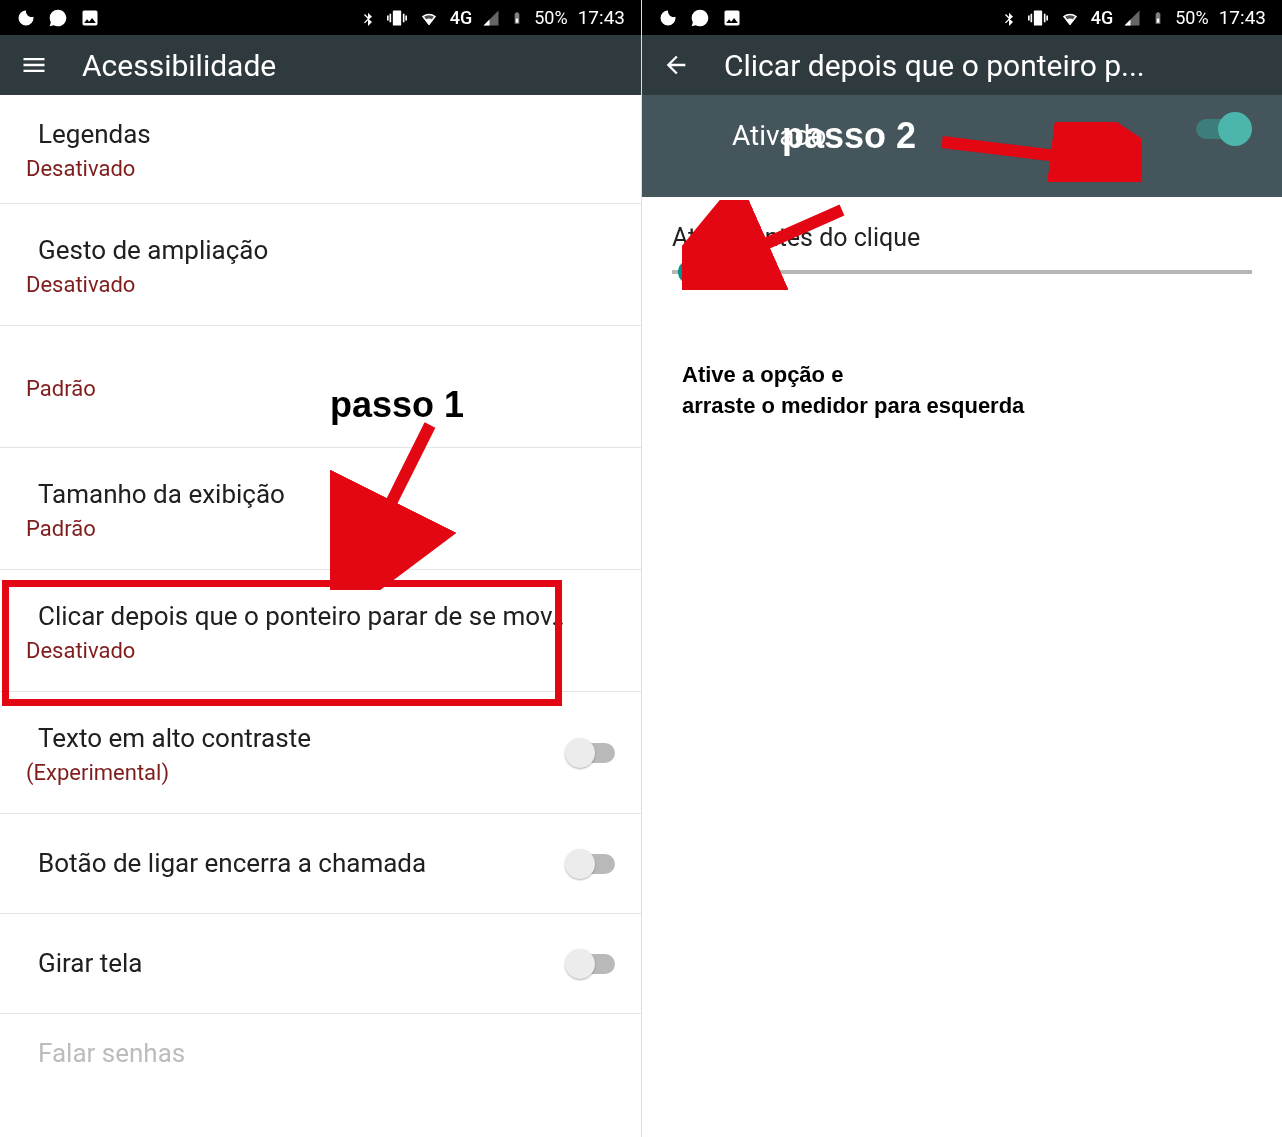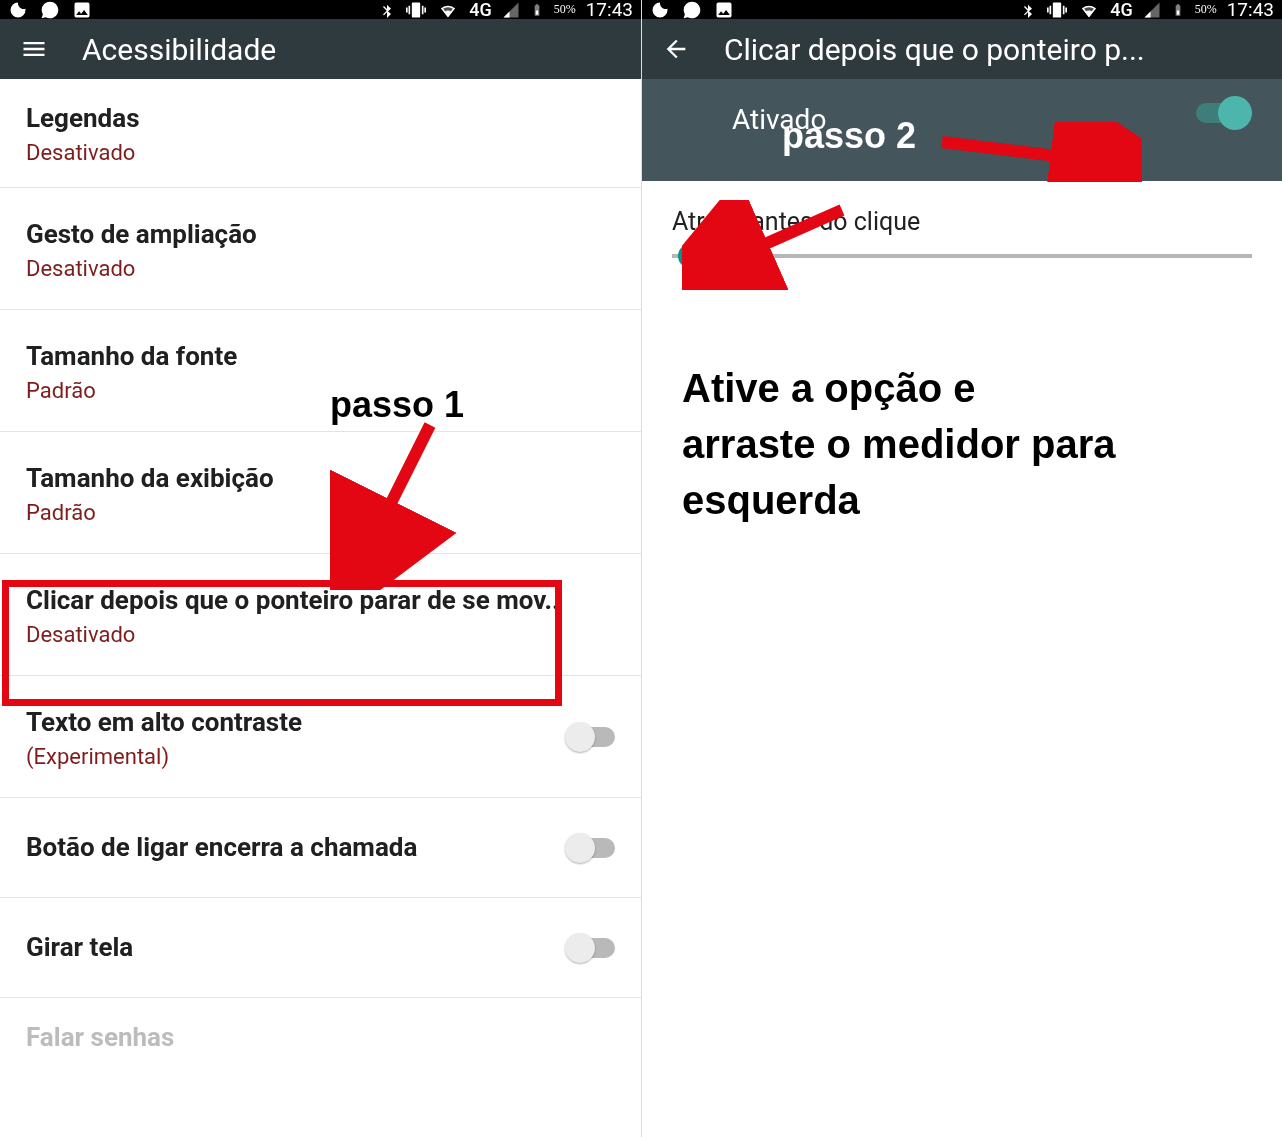"4G" .status-bar { height: 19px -> 35px; padding: 0 8px -> 0 16px }
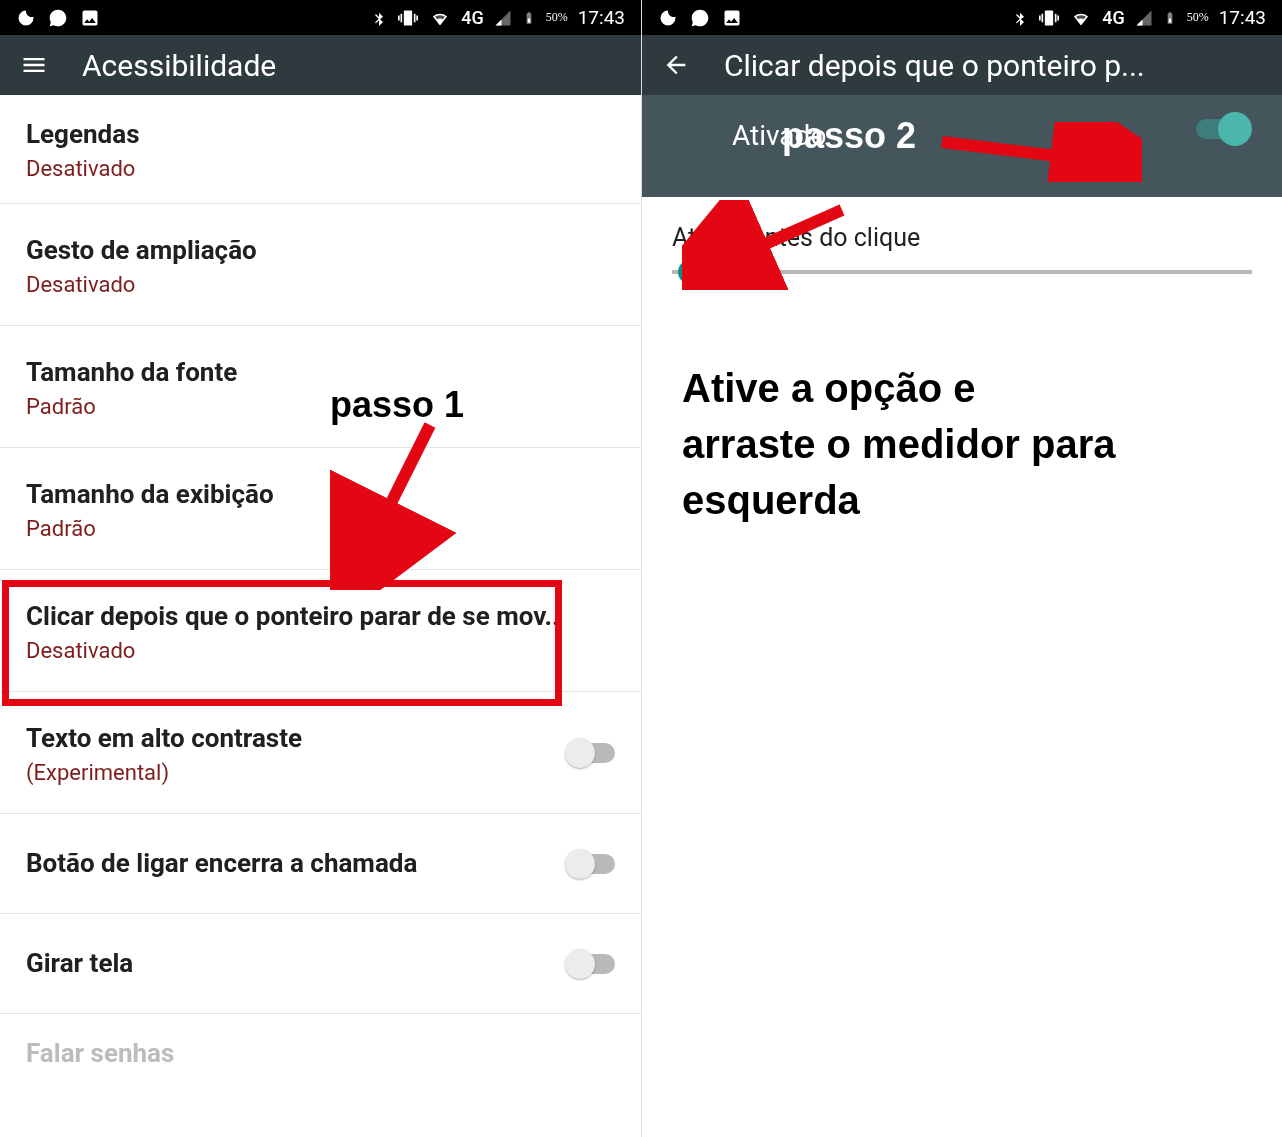"50%" .battery-text { font-family: Liberation Serif, serif -> none; font-size: 12px -> 18px }
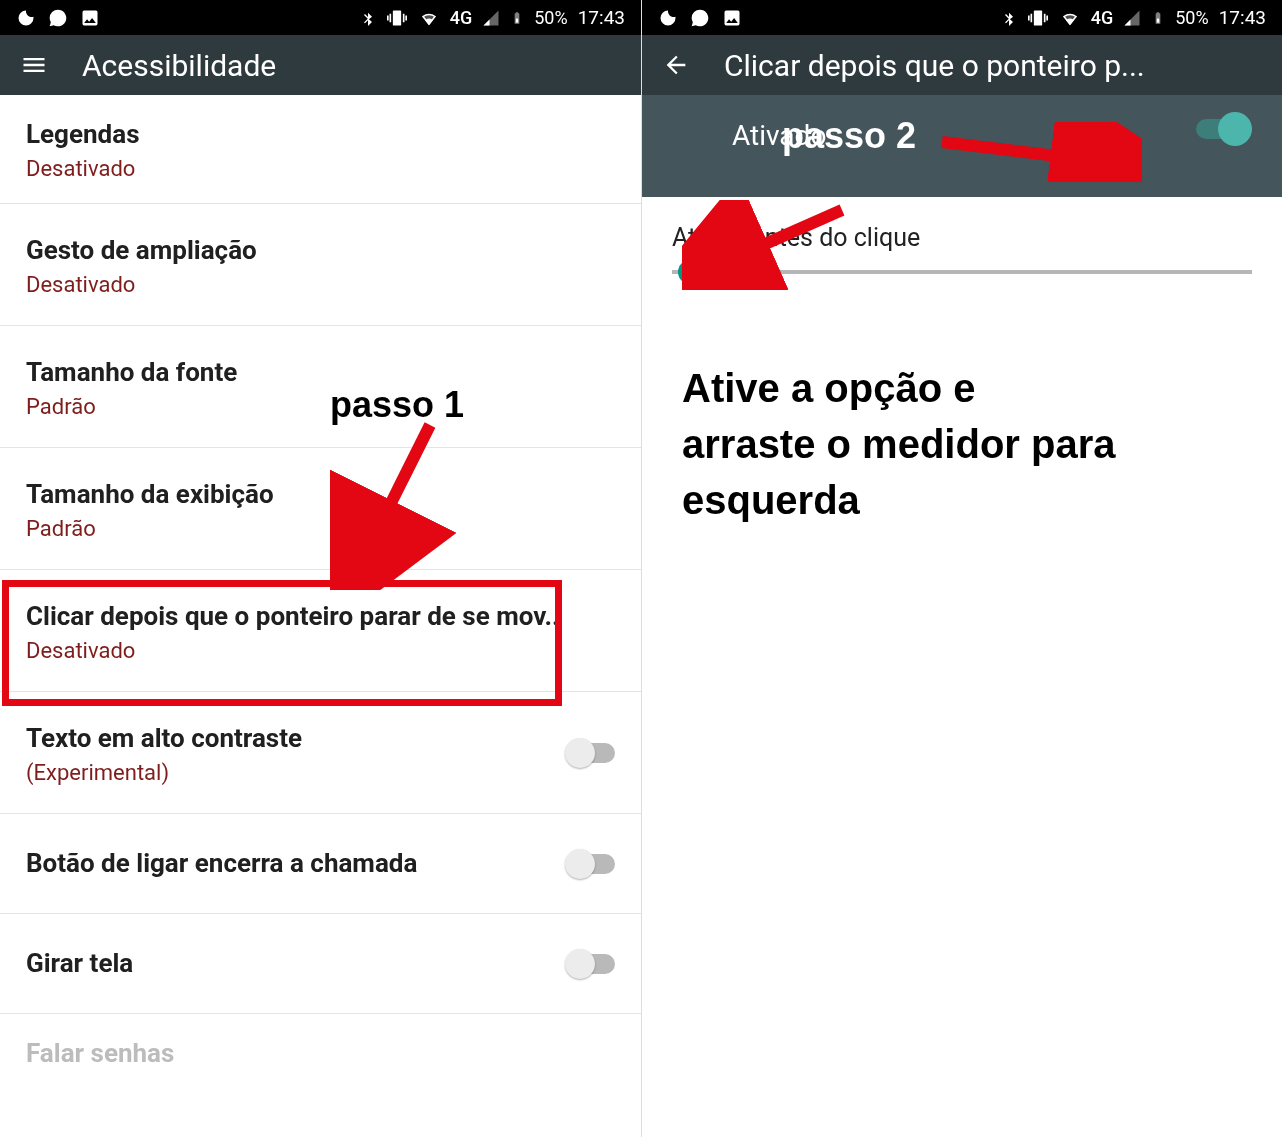"Legendas" .list-title { font-weight: 700 -> 400; margin-left: none -> 12px }
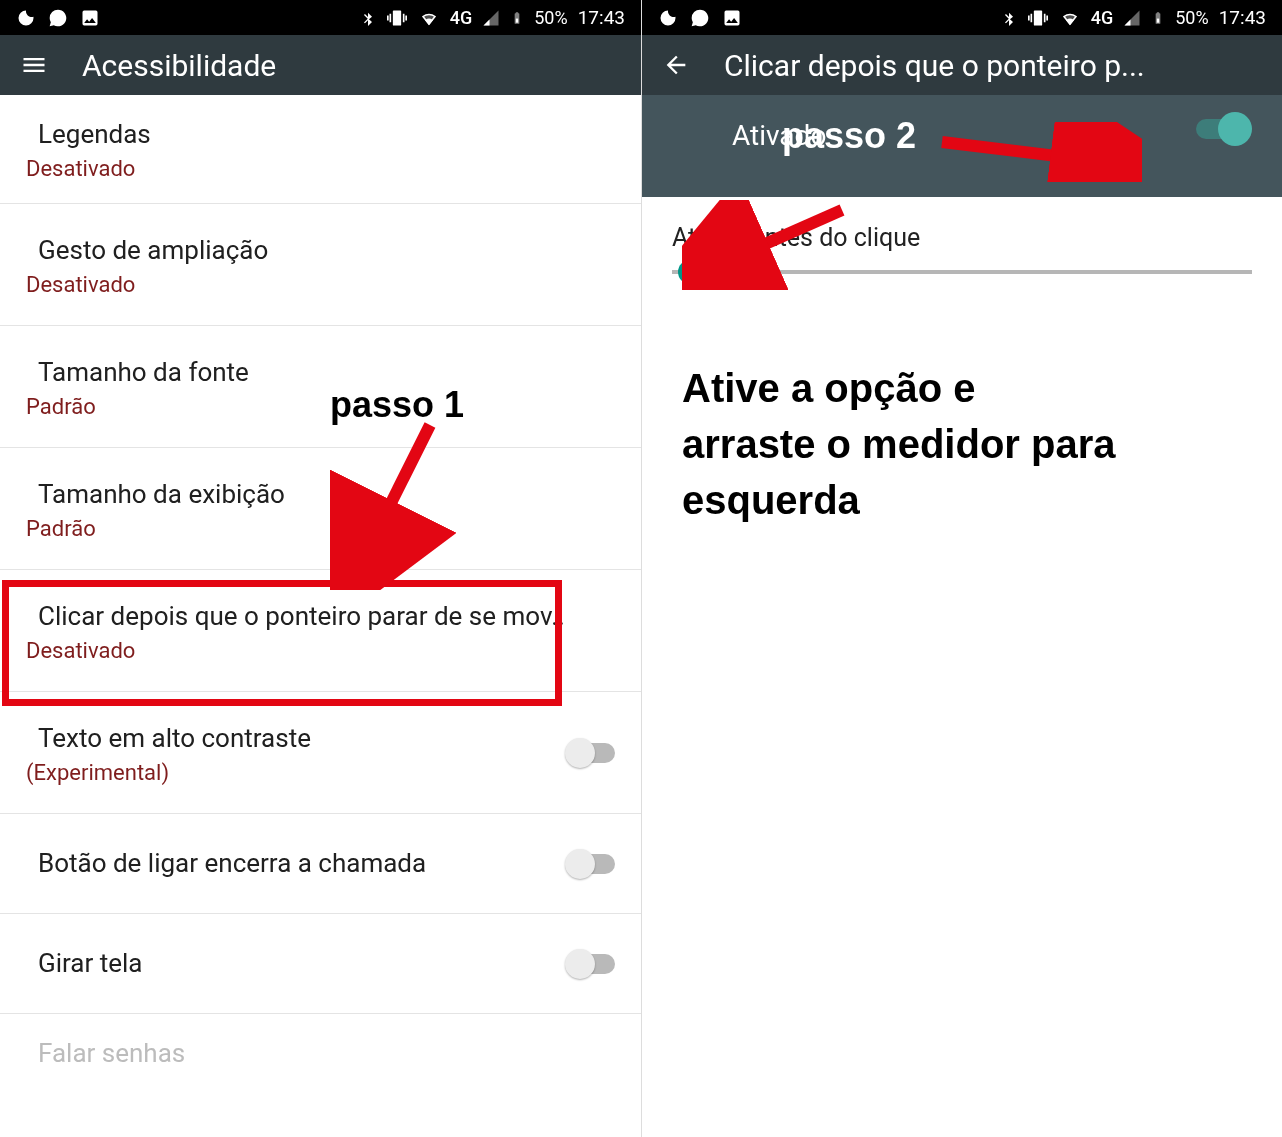"Tamanho da fonte" div.list-title { html: <div>Tamanho da fonte</div> -> none }
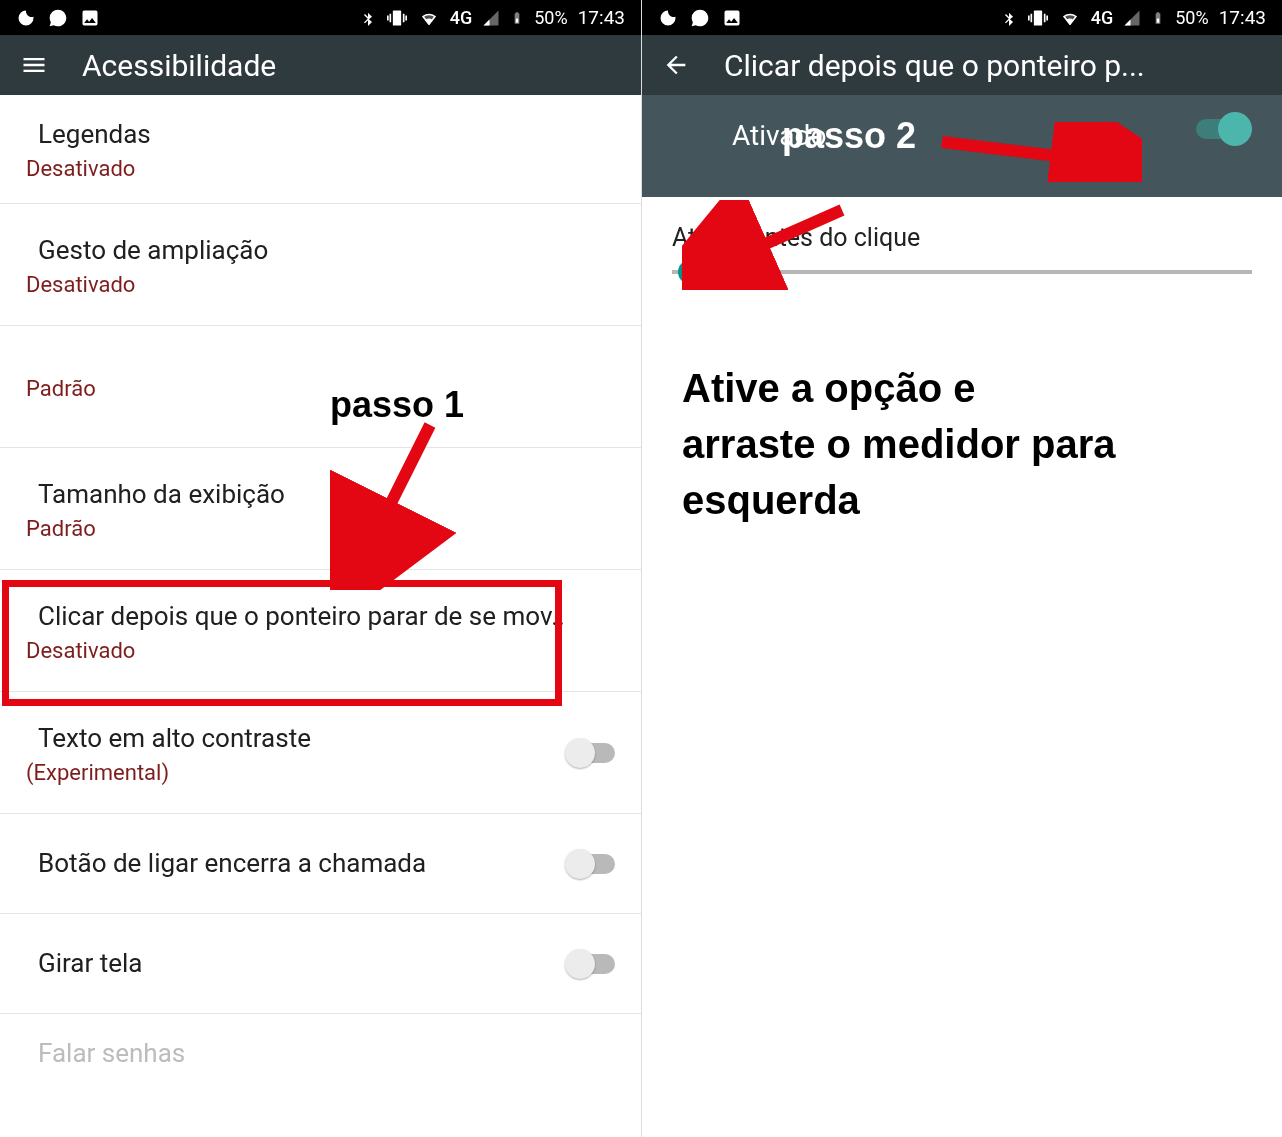"Ative a opção e" .instr { font-size: 40px -> 22px }
